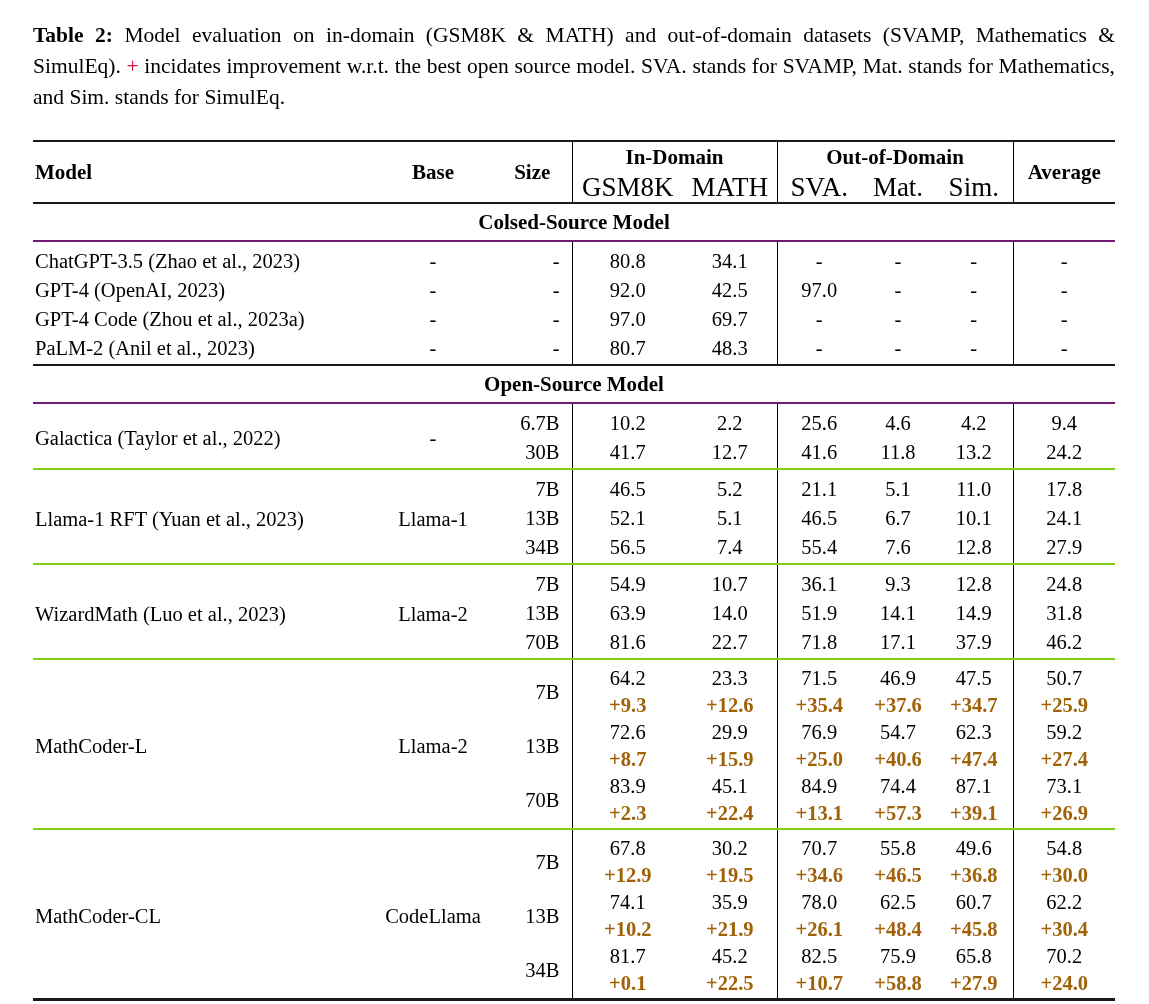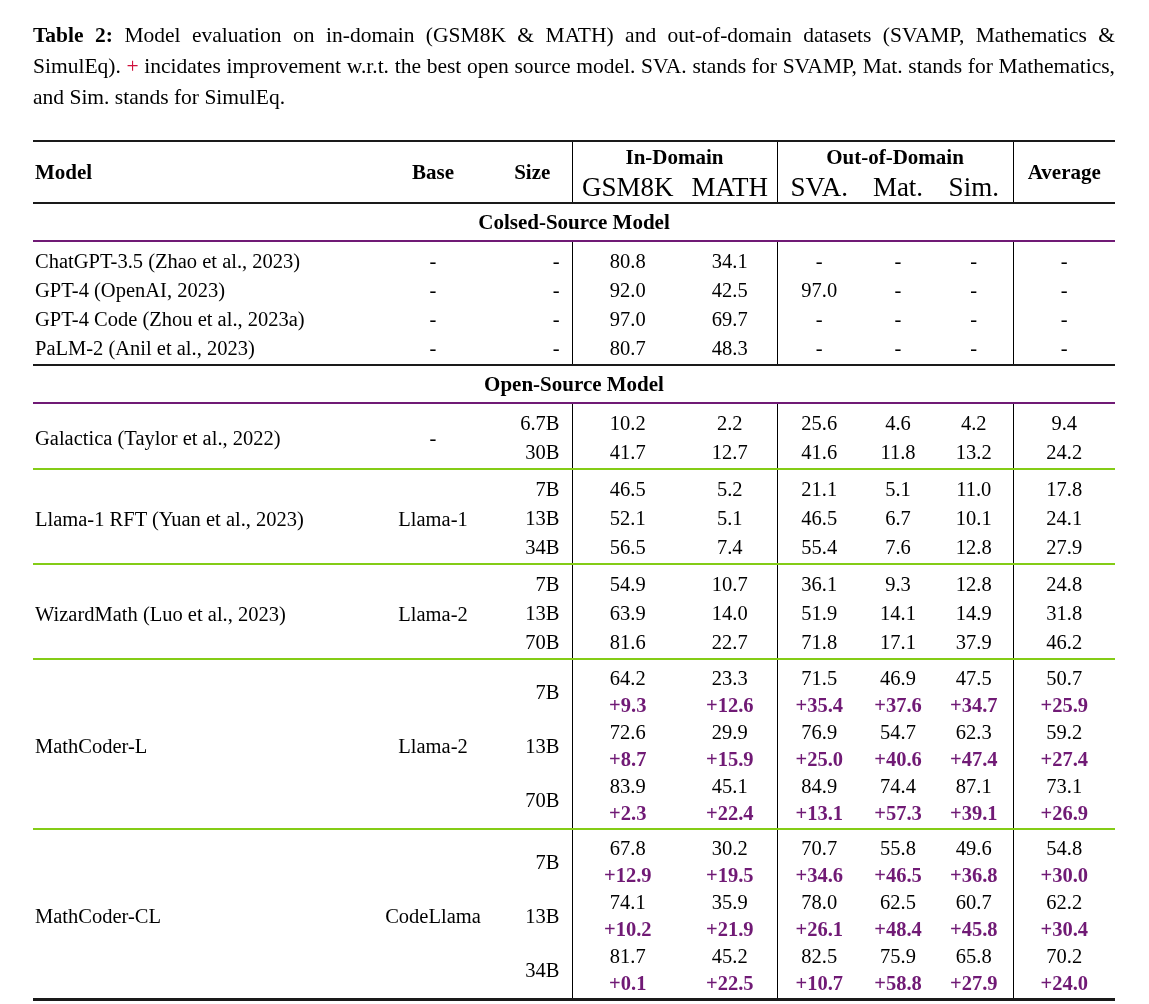"+9.3" td .delta { color: #701a75 -> #a16207 }
